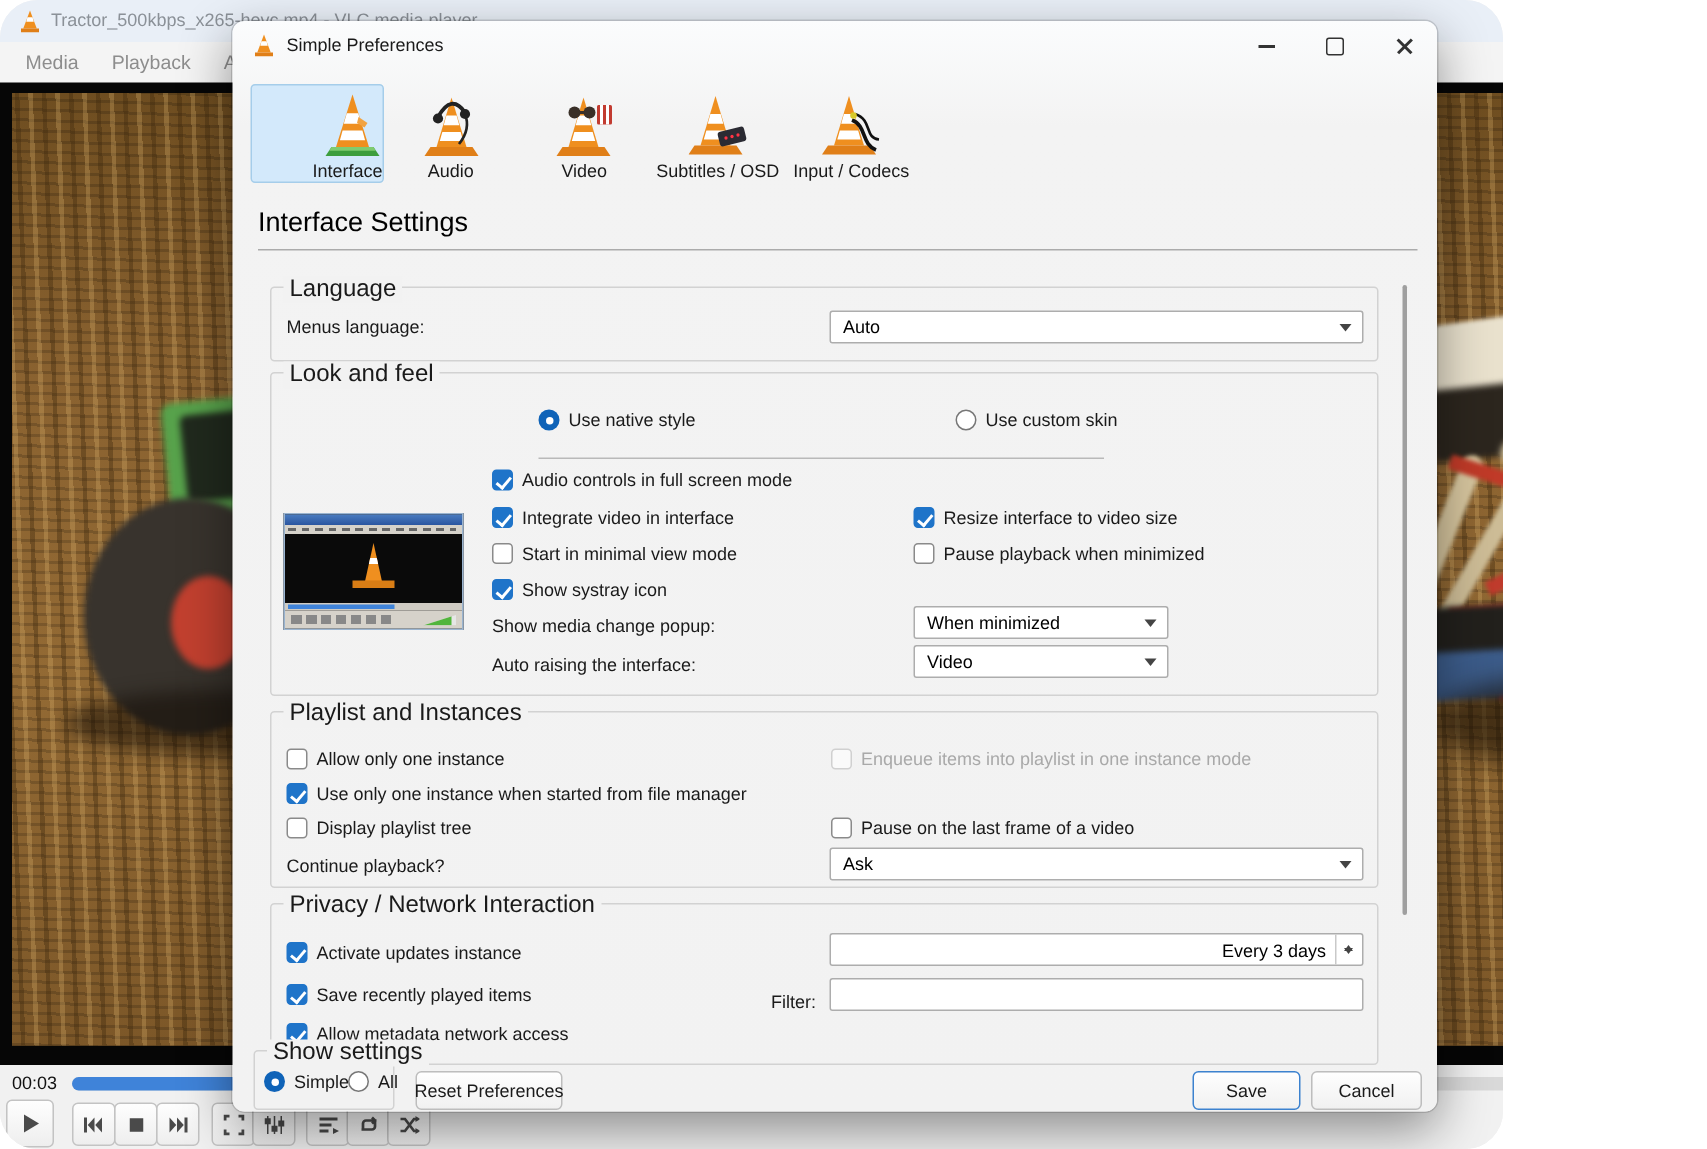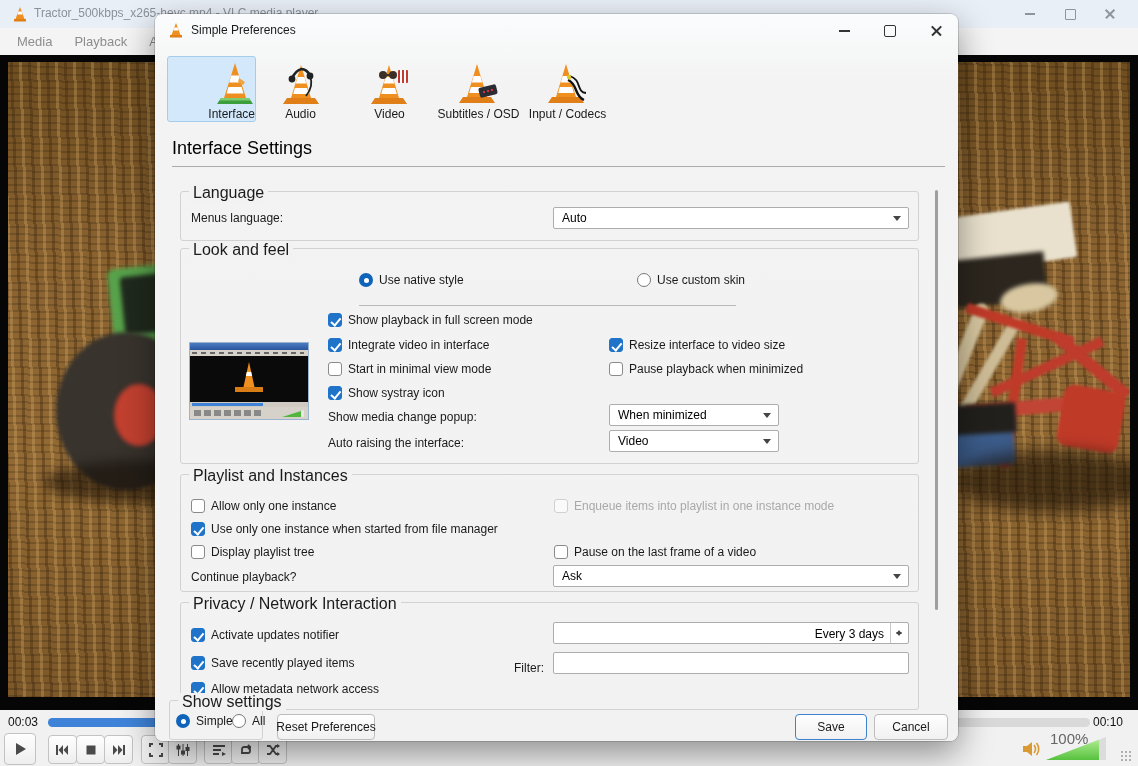"Tractor_500kbps_x265-hevc.mp4 - VLC" .app { border-radius: none -> 25px; width: 1138px -> 1002px }
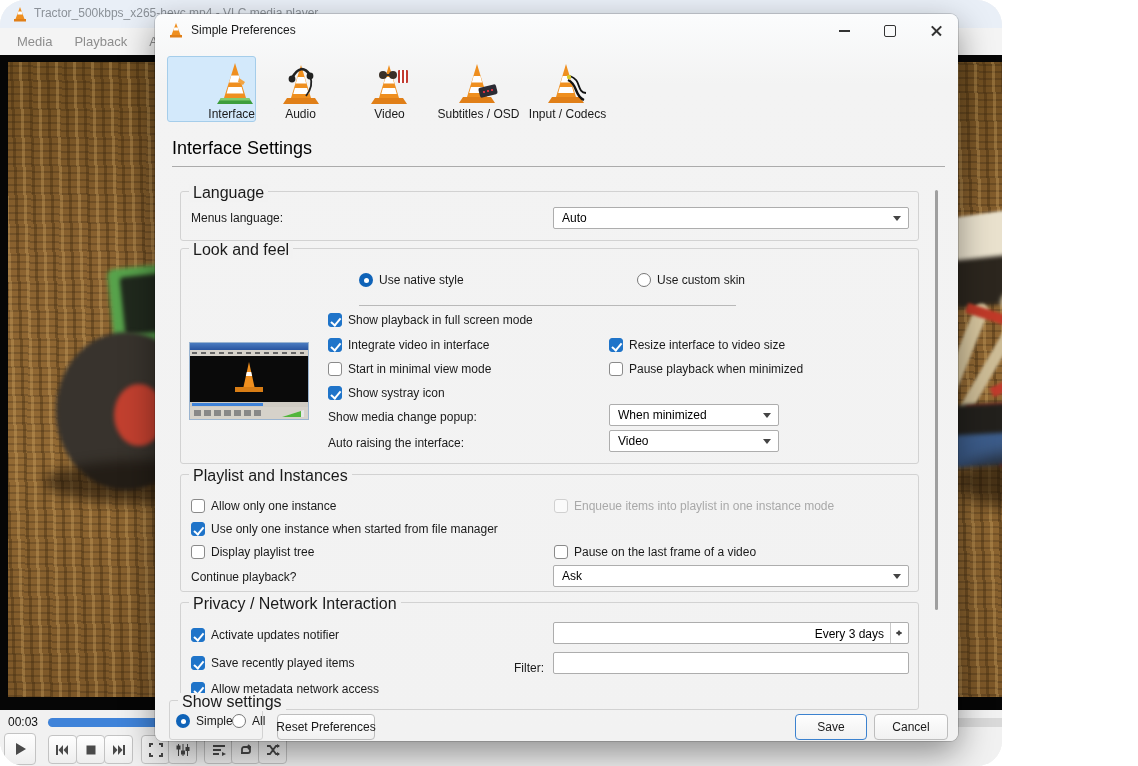"Show playback in full screen" span { text: Show playback -> Audio controls }
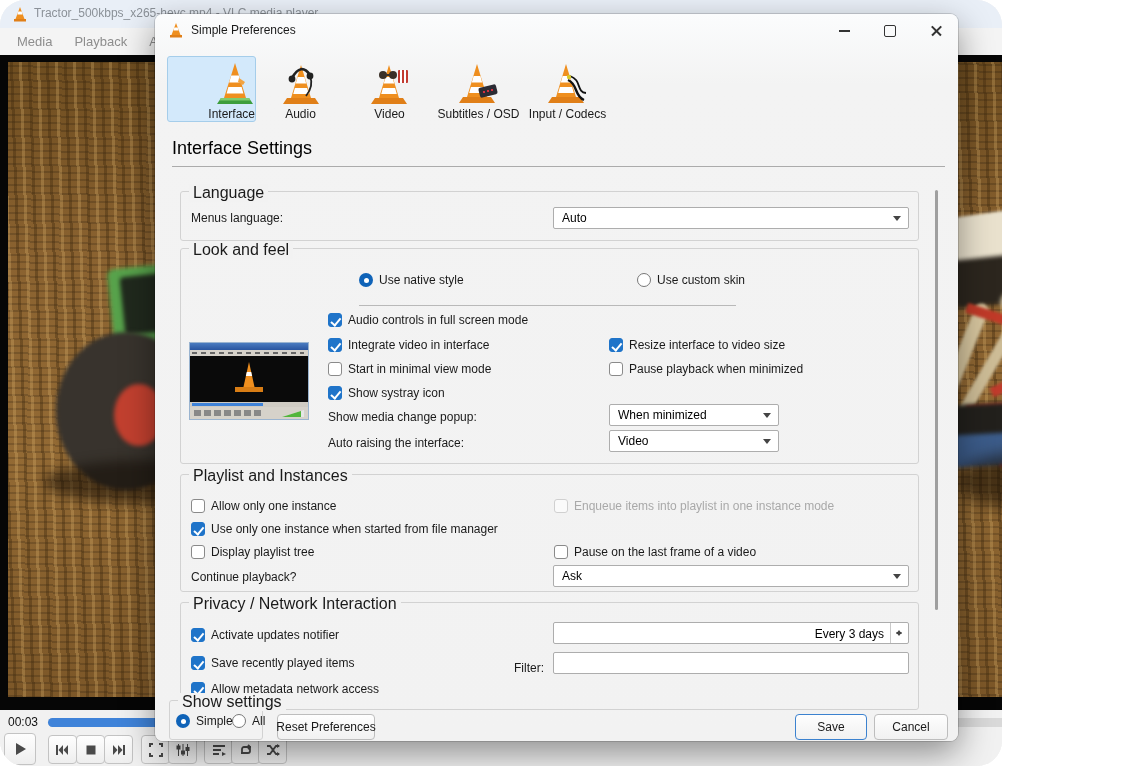"Activate updates notifier" span { text: notifier -> instance }
